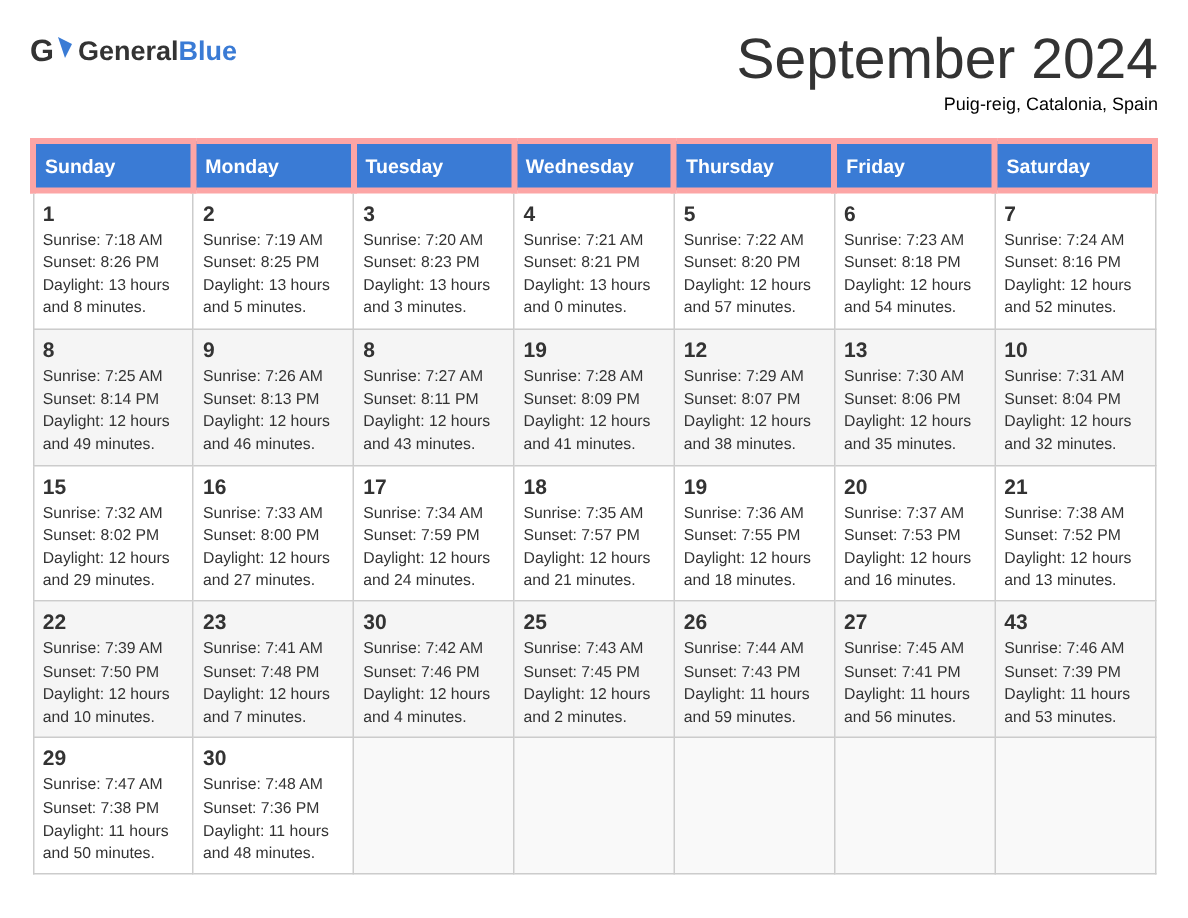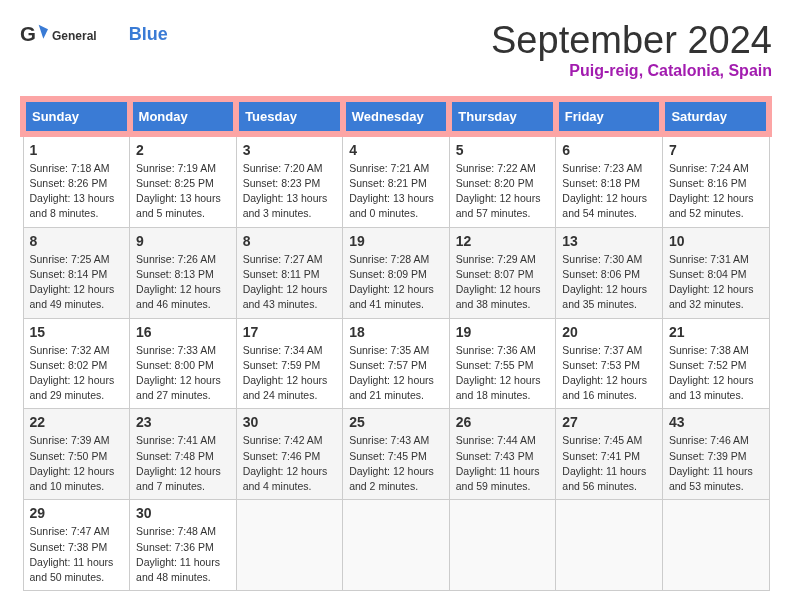"General" .logo-text-general { font-size: 12px -> 18px }
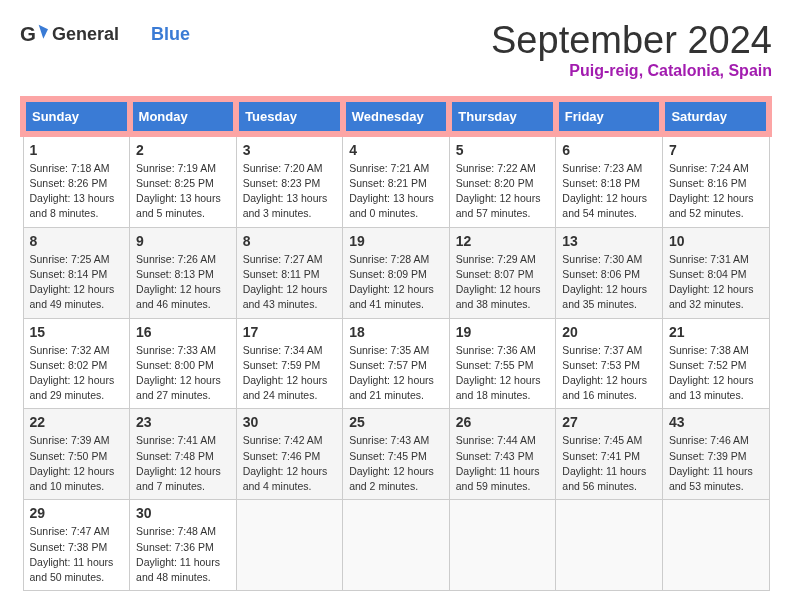"Blue" .logo-text-blue { padding-left: 32px -> none }
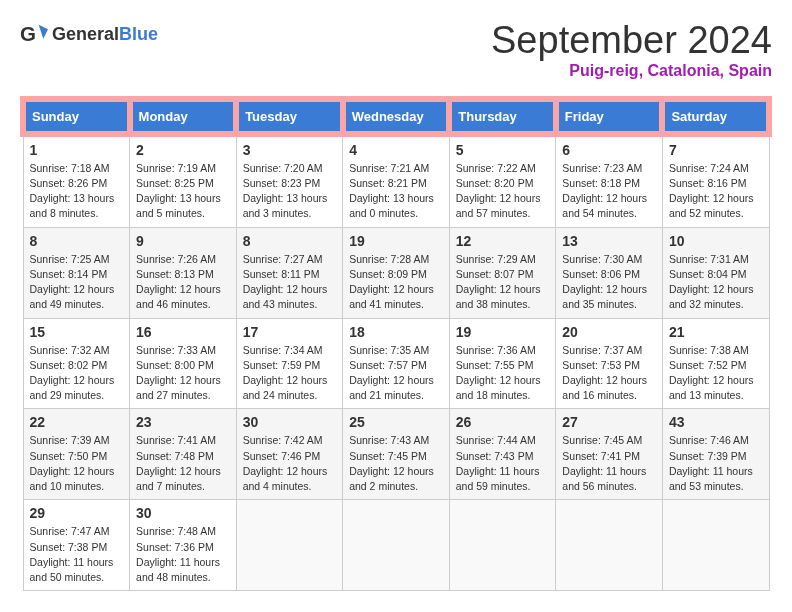"Puig-reig, Catalonia, Spain" .location-title { color: #a21caf -> #000000; font-size: 16px -> 12px; font-weight: bold -> none }
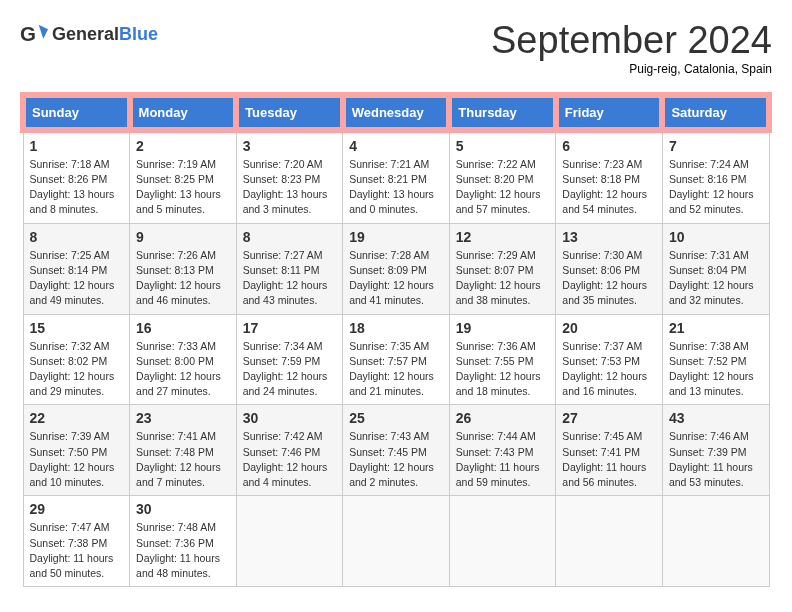"Sunday" thead tr th { border: 6px solid #fca5a5 -> 4px solid #fca5a5 }
